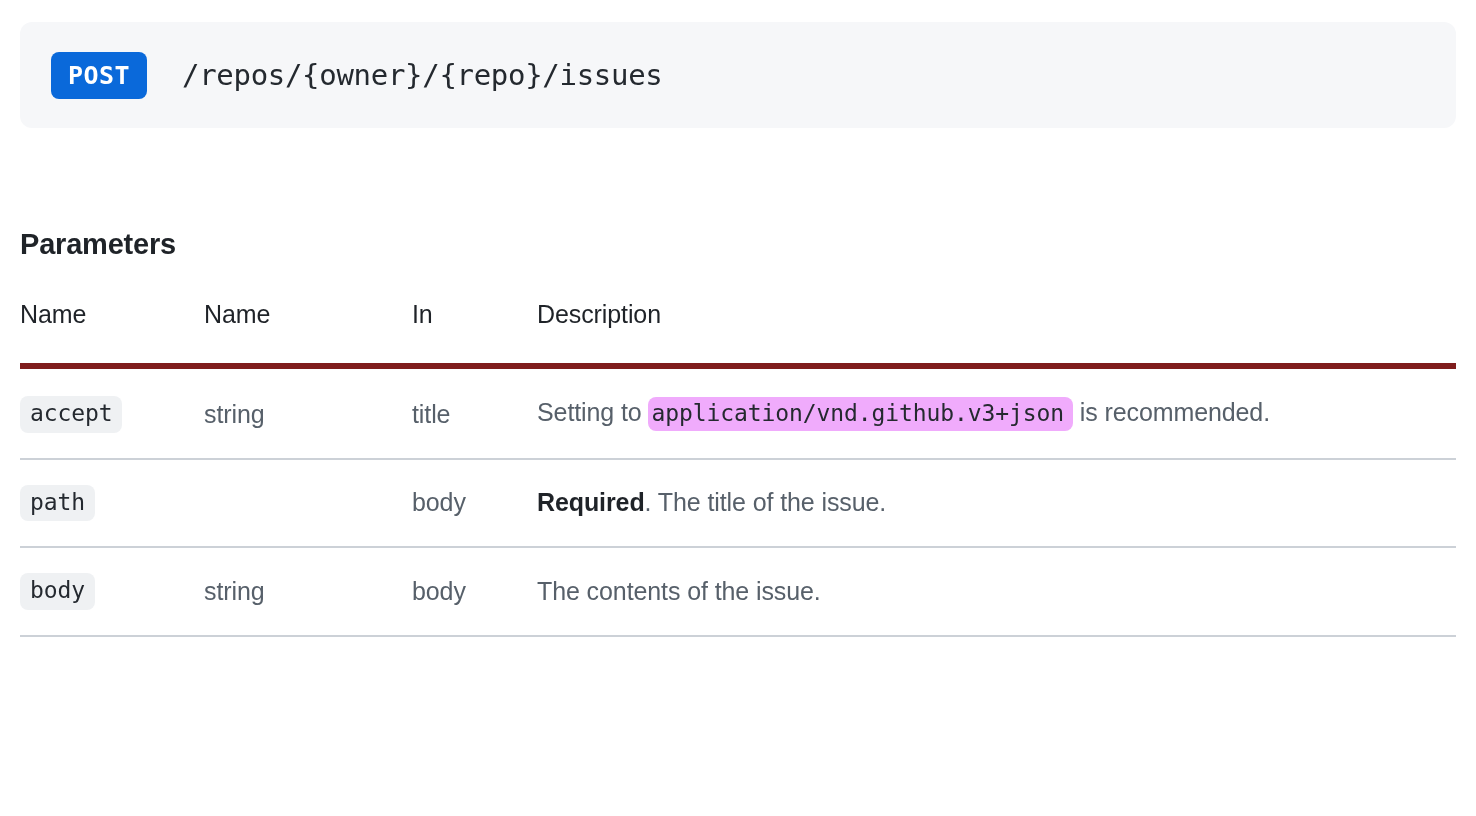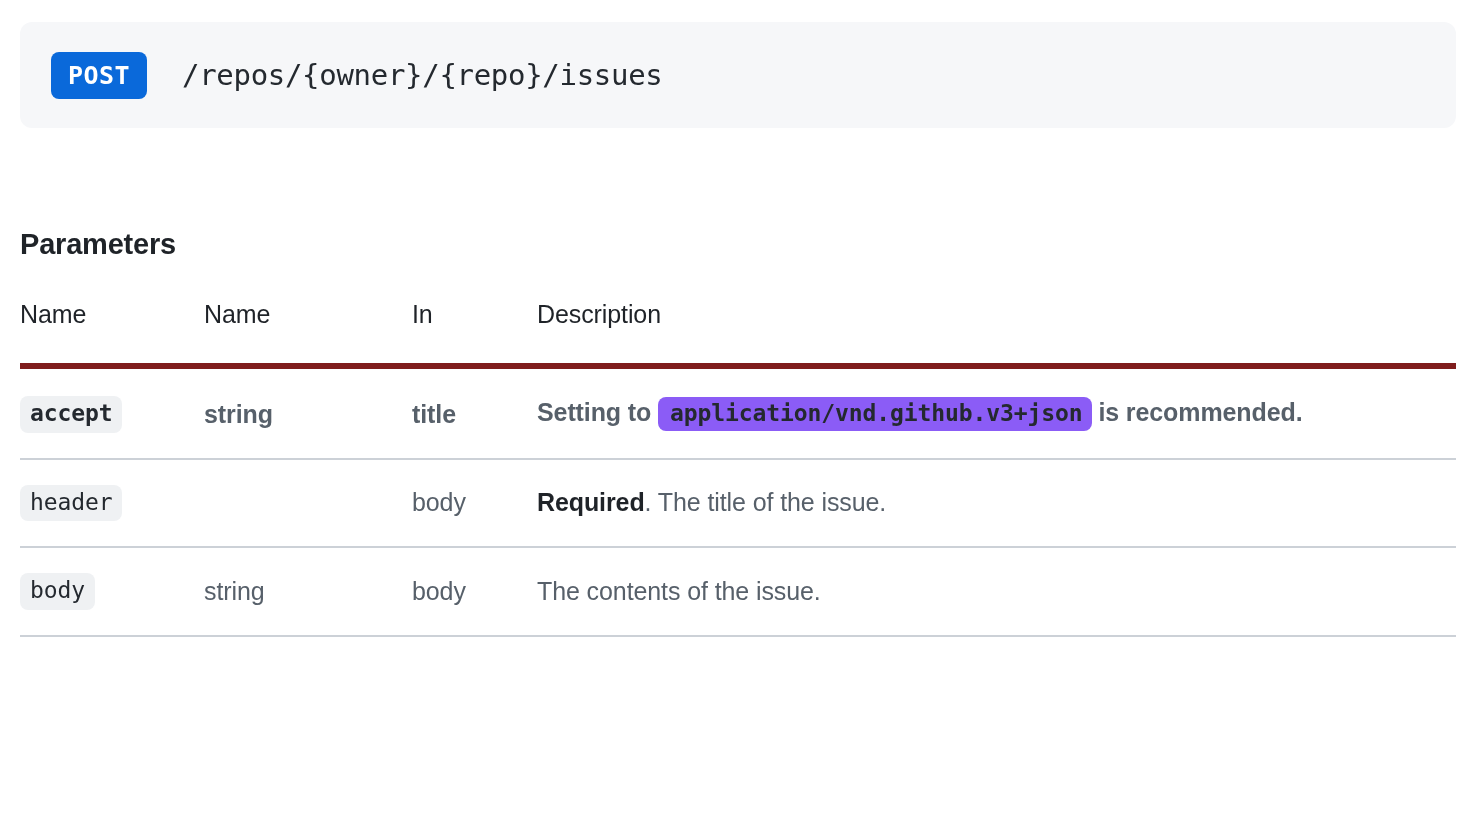"accept" .params-table tbody tr:first-child td { font-weight: bold -> none }
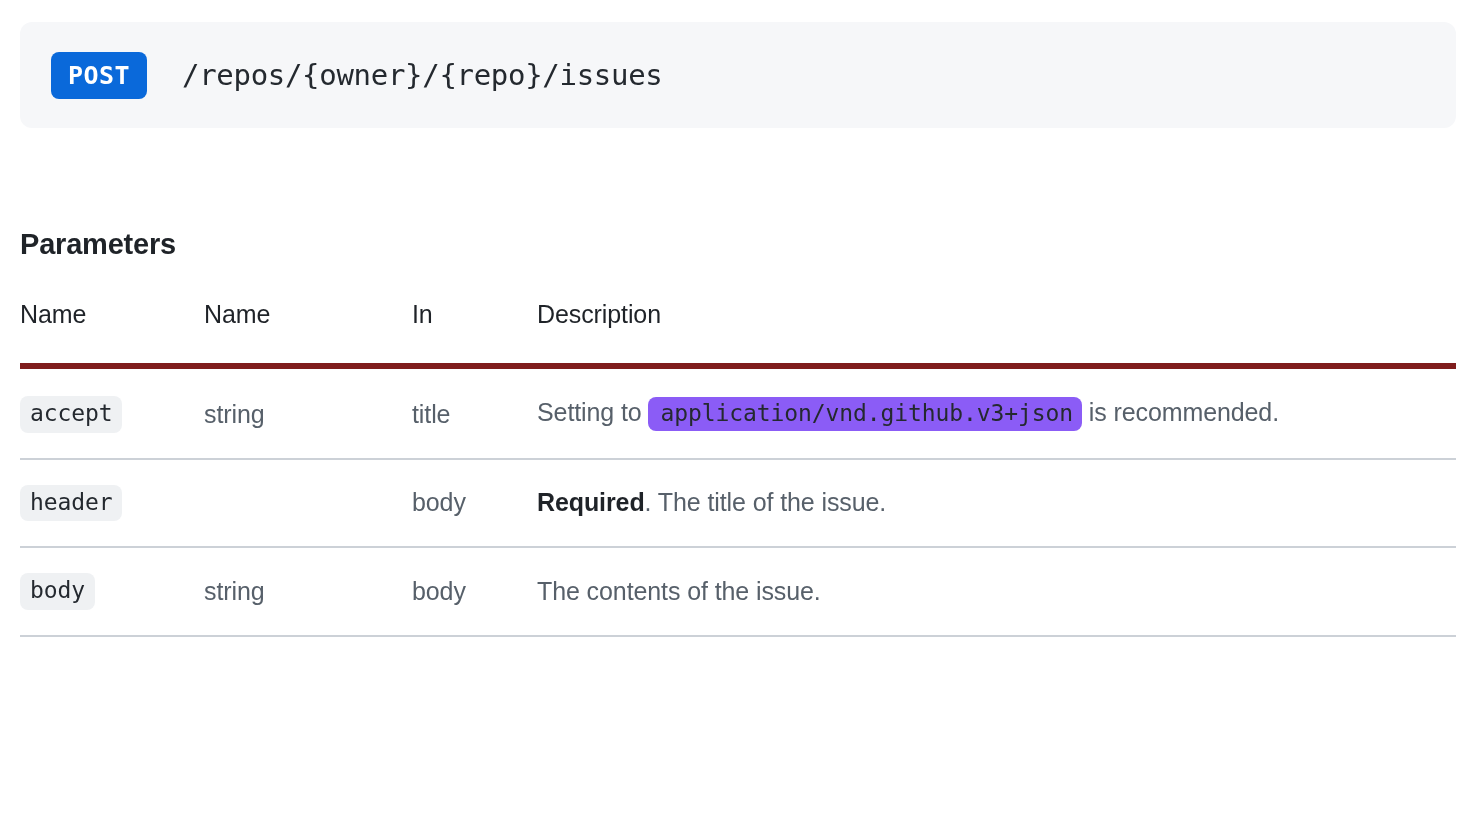"application/vnd.github.v3+json" .code-inline { background: #8b5cf6 -> #f0abfc; padding: 2px 9px 3px 12px -> 2px 9px 3px 3px }
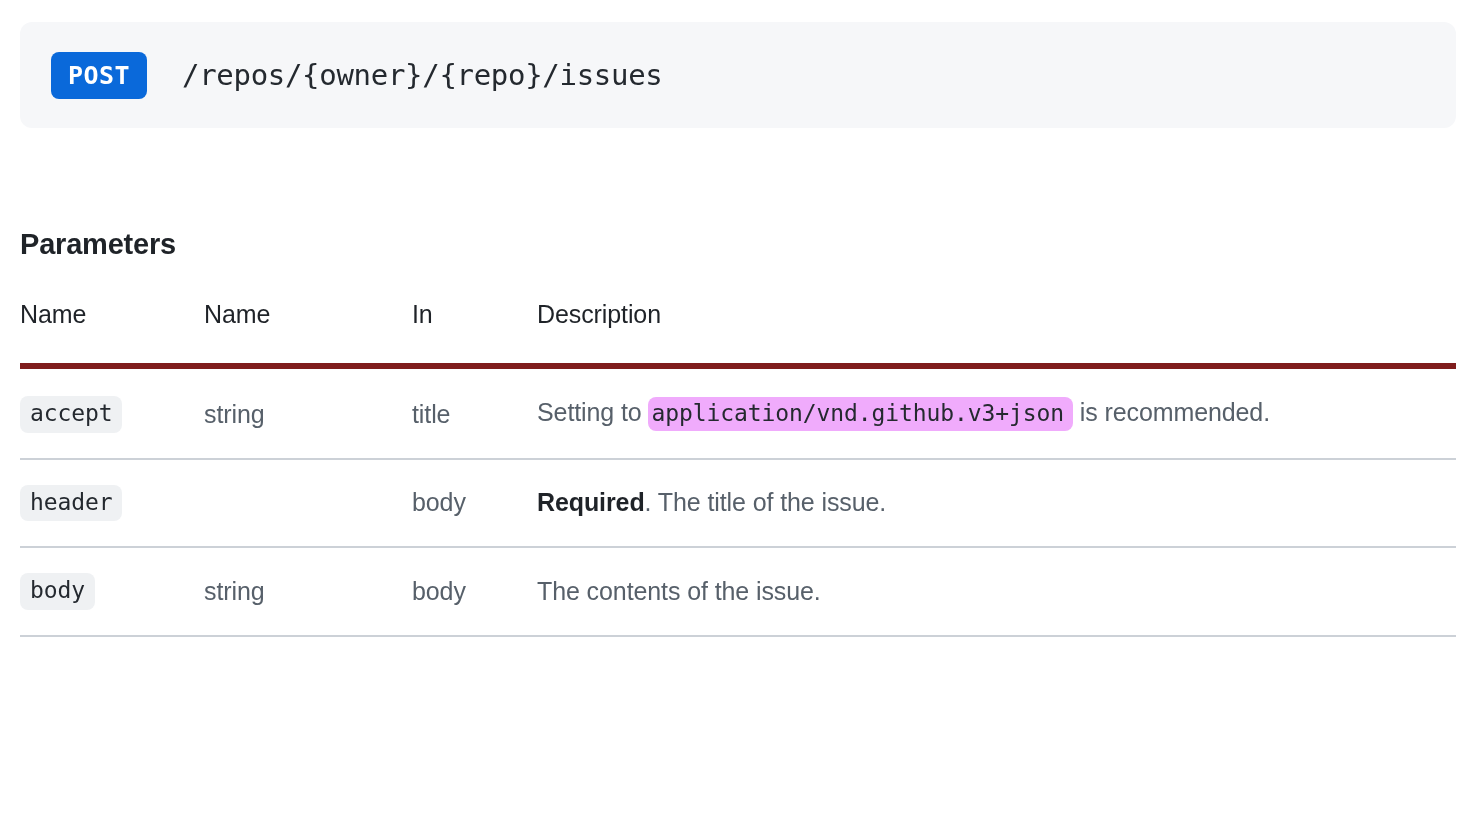"header" span.code-chip { text: header -> path }
